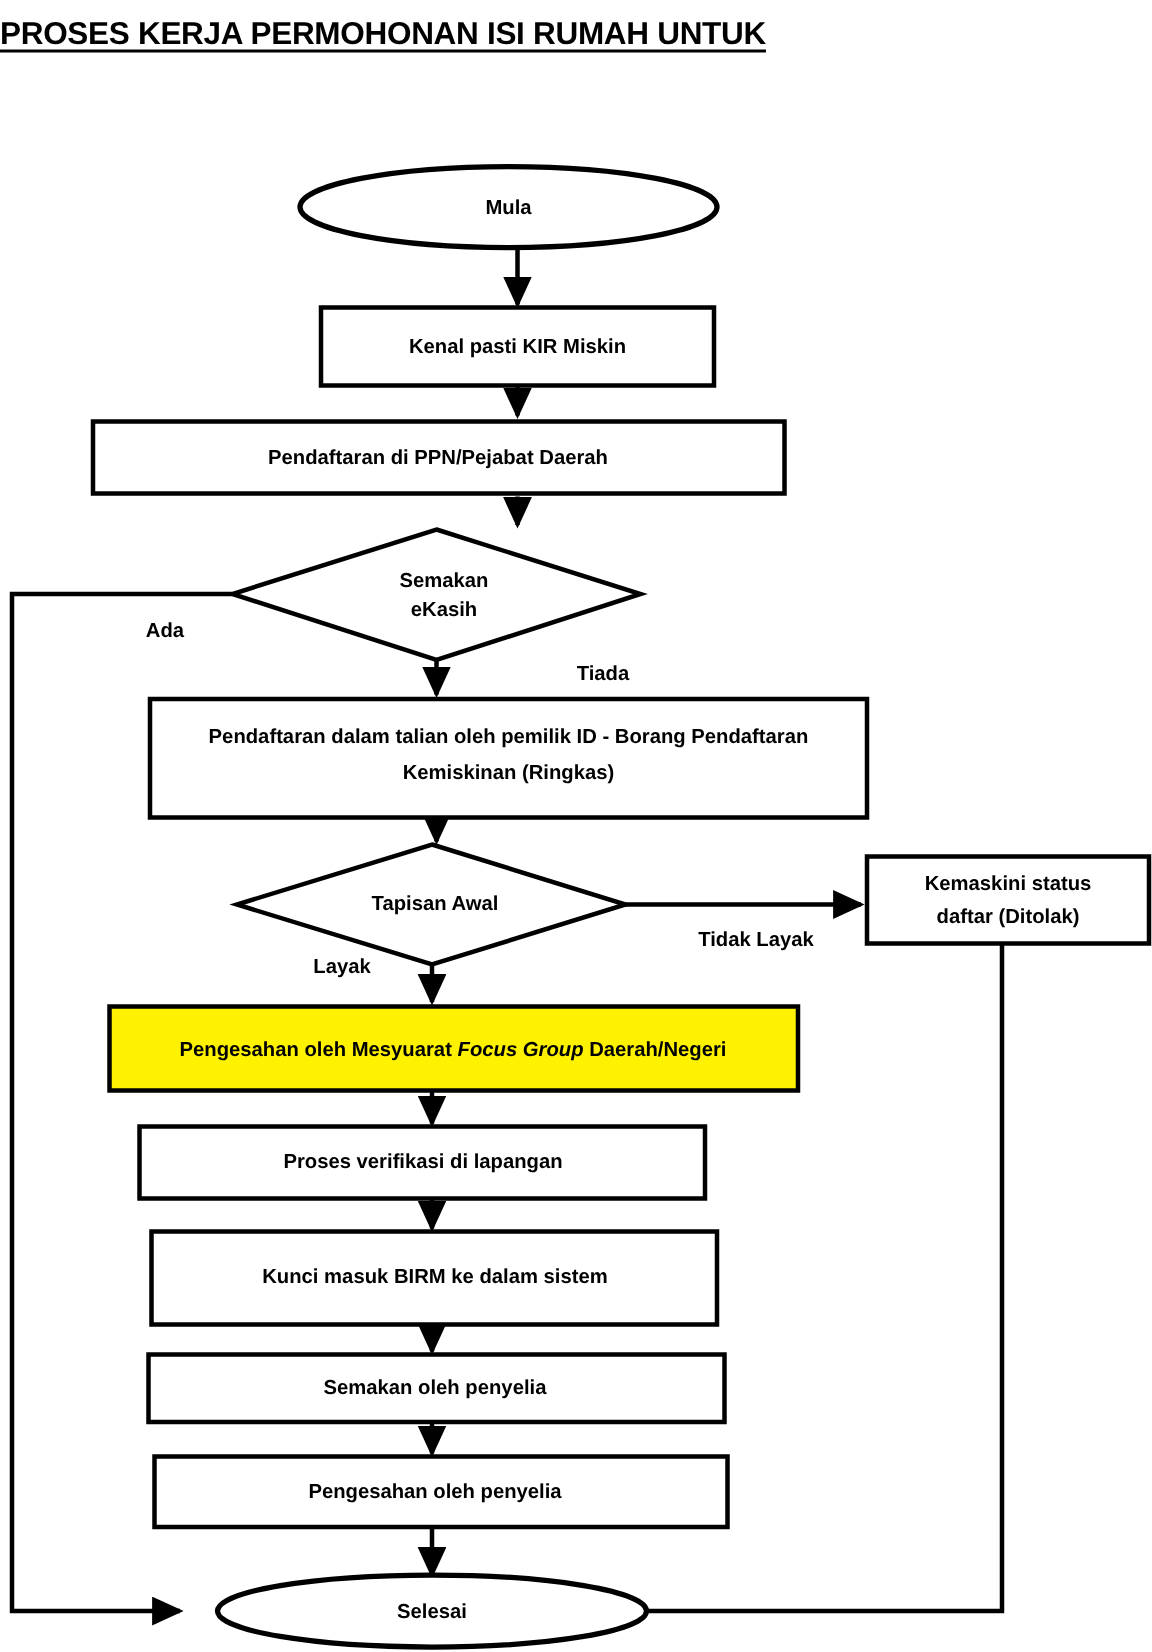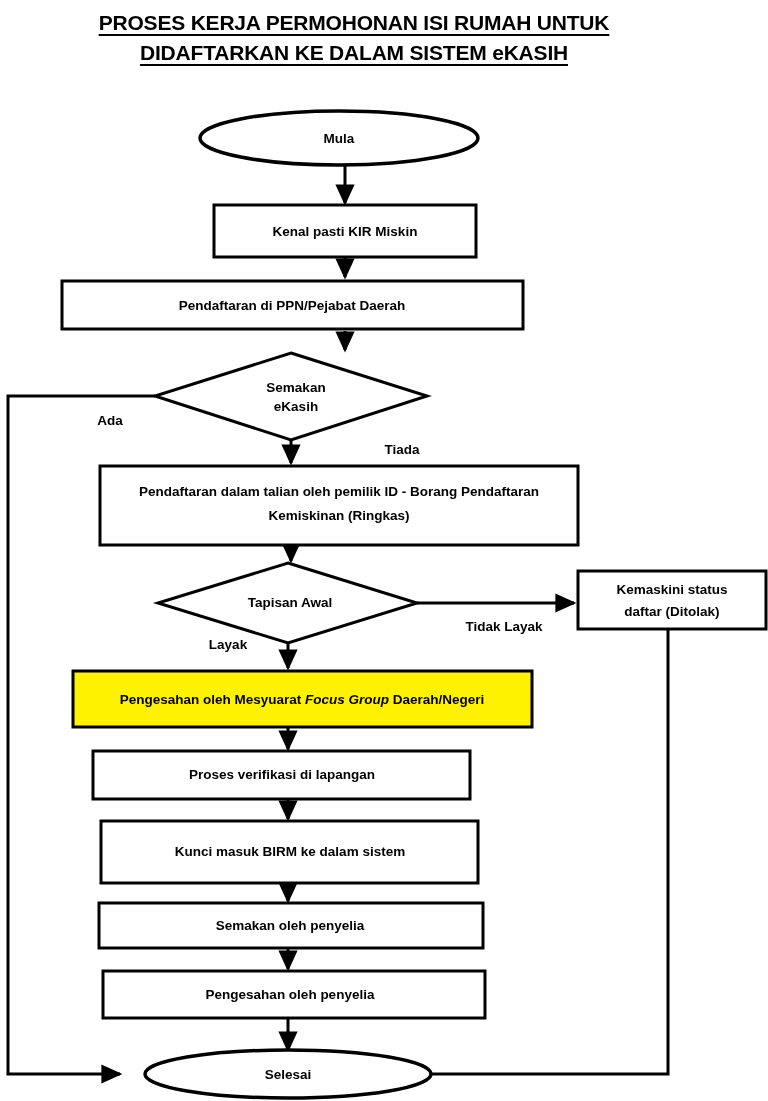"PROSES KERJA PERMOHONAN ISI RUMAH" .title-block { text-align: center -> left }
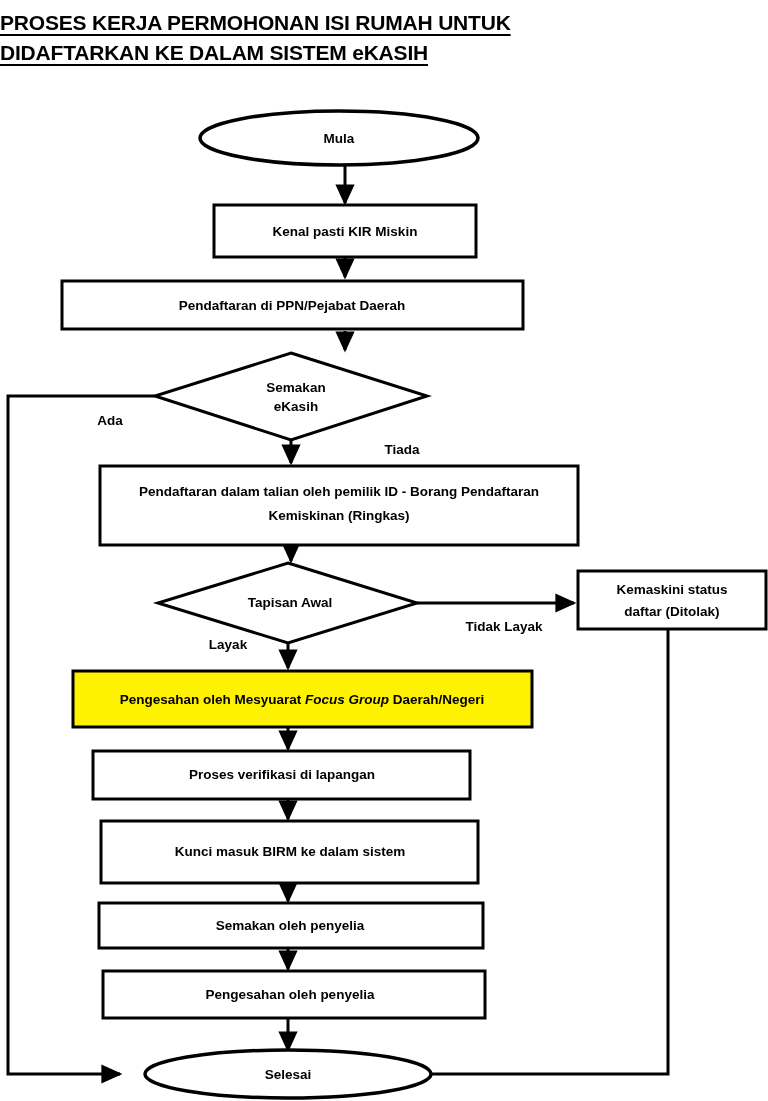"DIDAFTARKAN KE DALAM SISTEM eKASIH" div.title-line { html: <div>DIDAFTARKAN KE DALAM SISTEM eKASIH</div> -> none }
